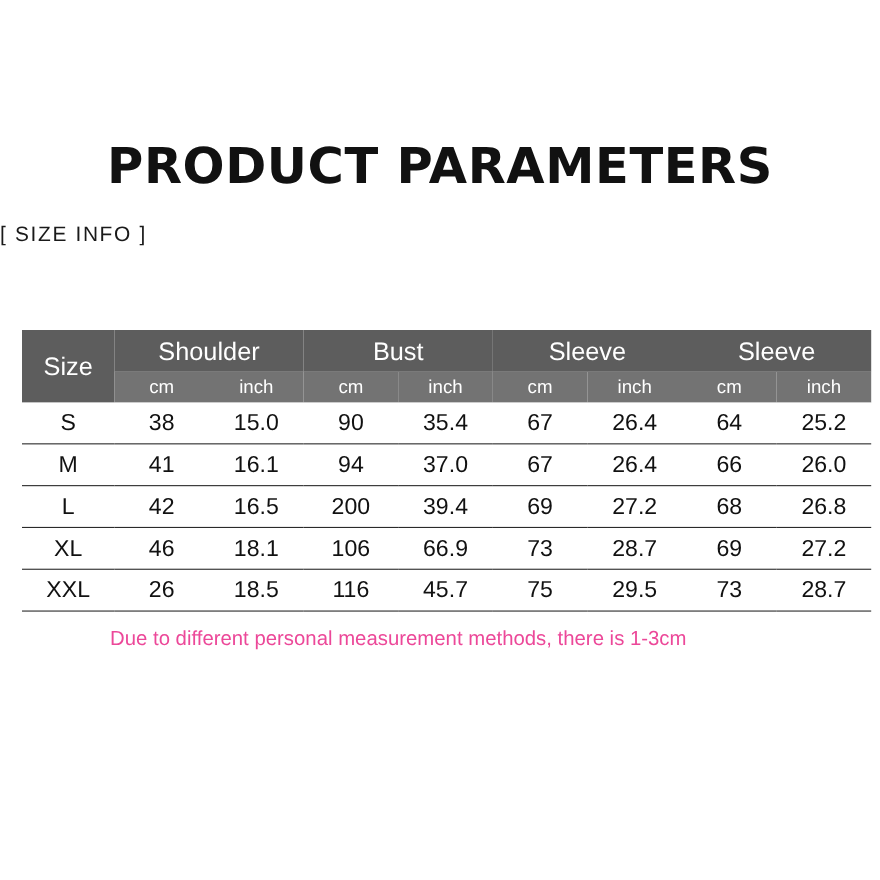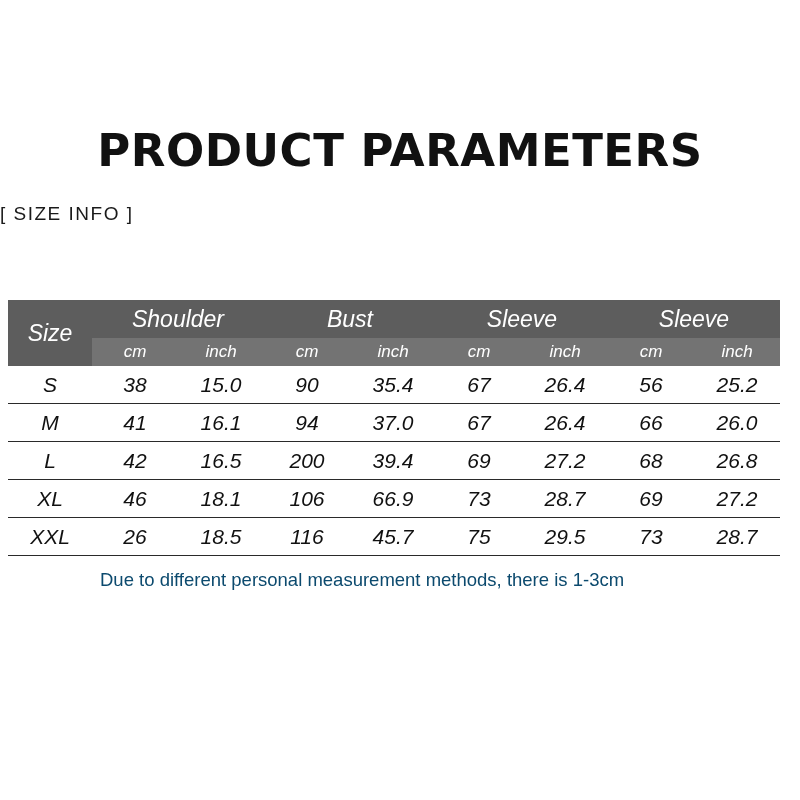"Size" .table-wrap { font-style: italic -> none; left: 8px -> 20px }
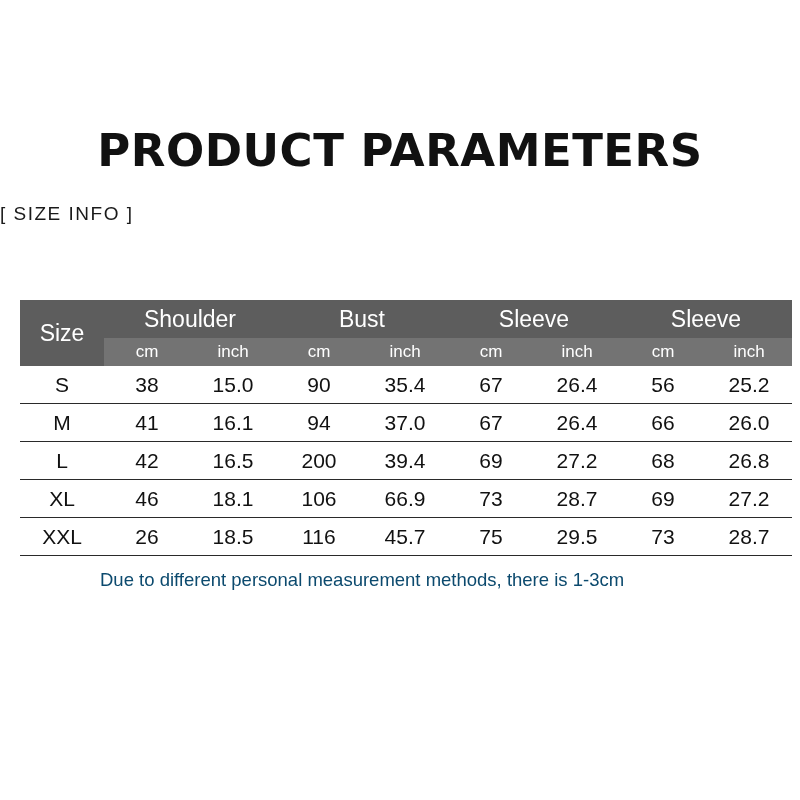"56" td { text: 56 -> 64 }
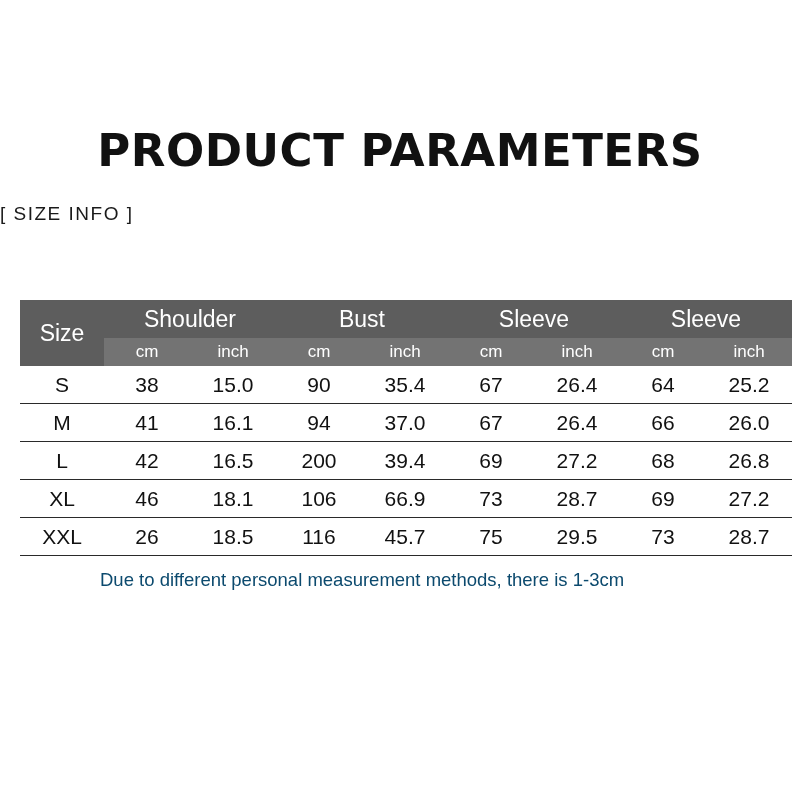"Due to different personal measurement" .note { color: #0c4a6e -> #ec4899 }
